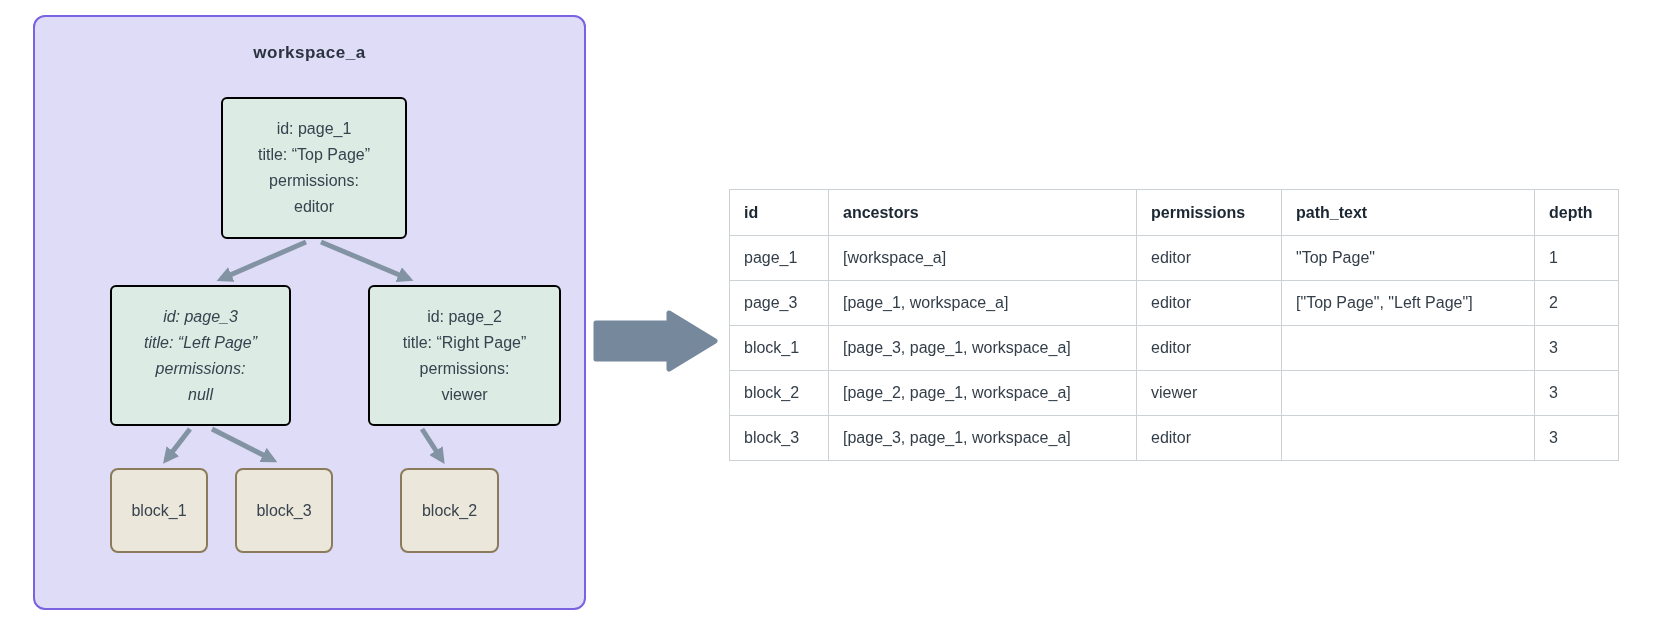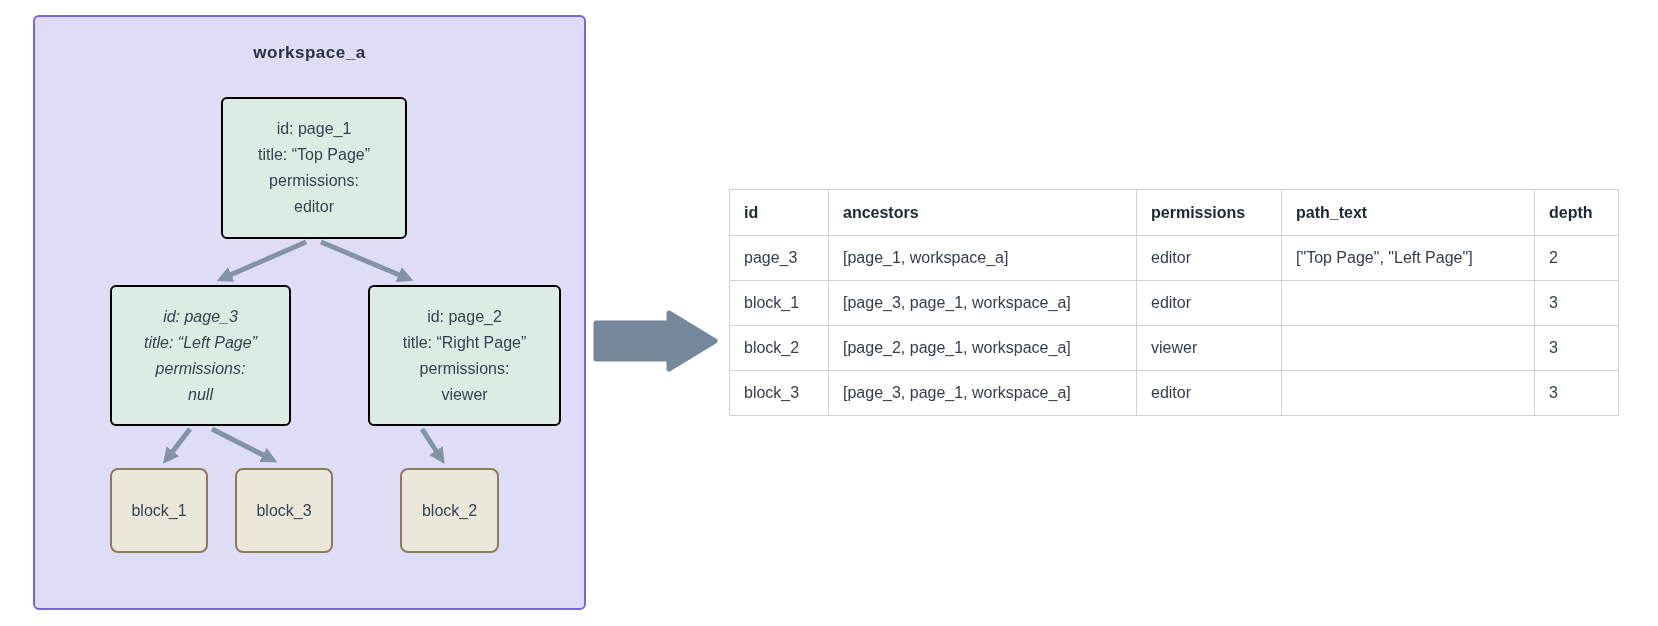"workspace_a" .workspace { border-radius: 6px -> 12px }
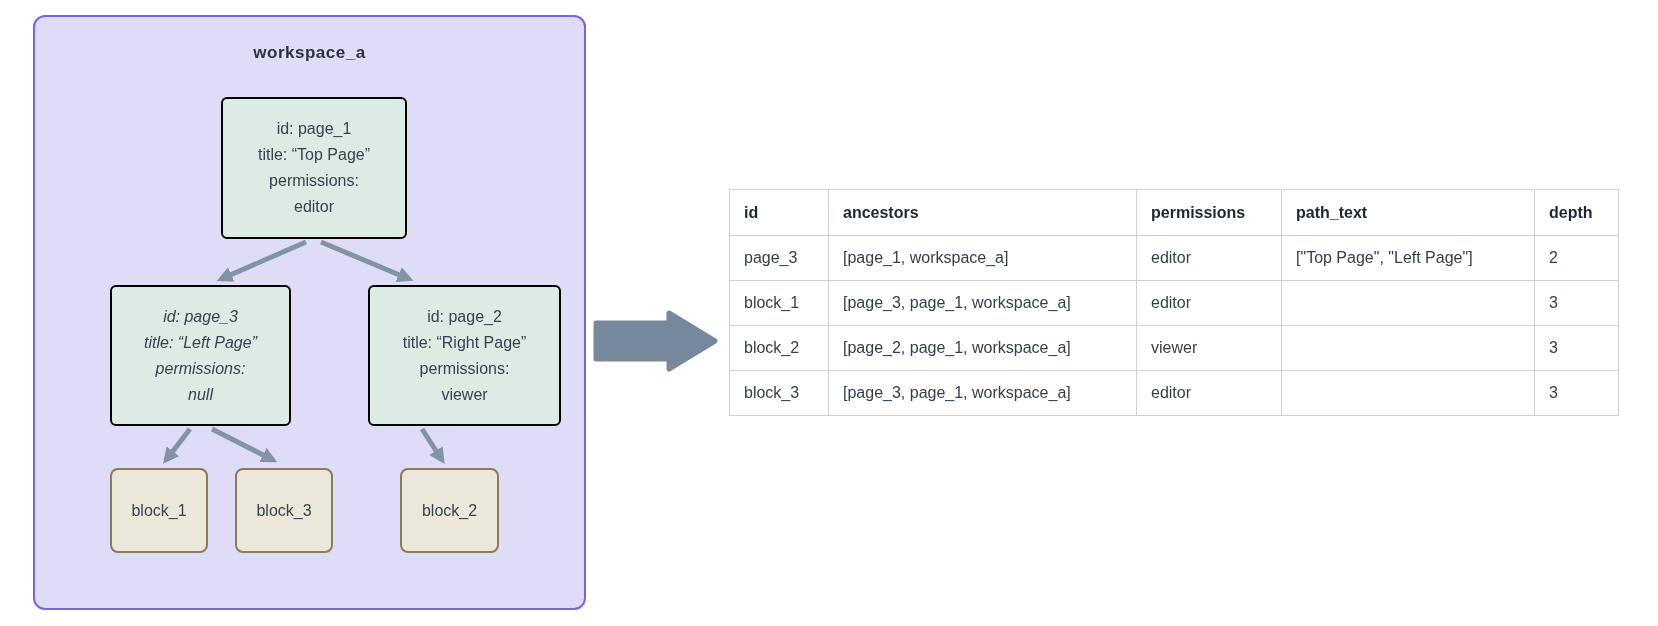"page_1" tr { html: none -> <tr> <td>page_1</td> <td>[workspace_a]</td> <td>editor</td> <td>"Top Page"</td> <td>1</td> </tr> }
